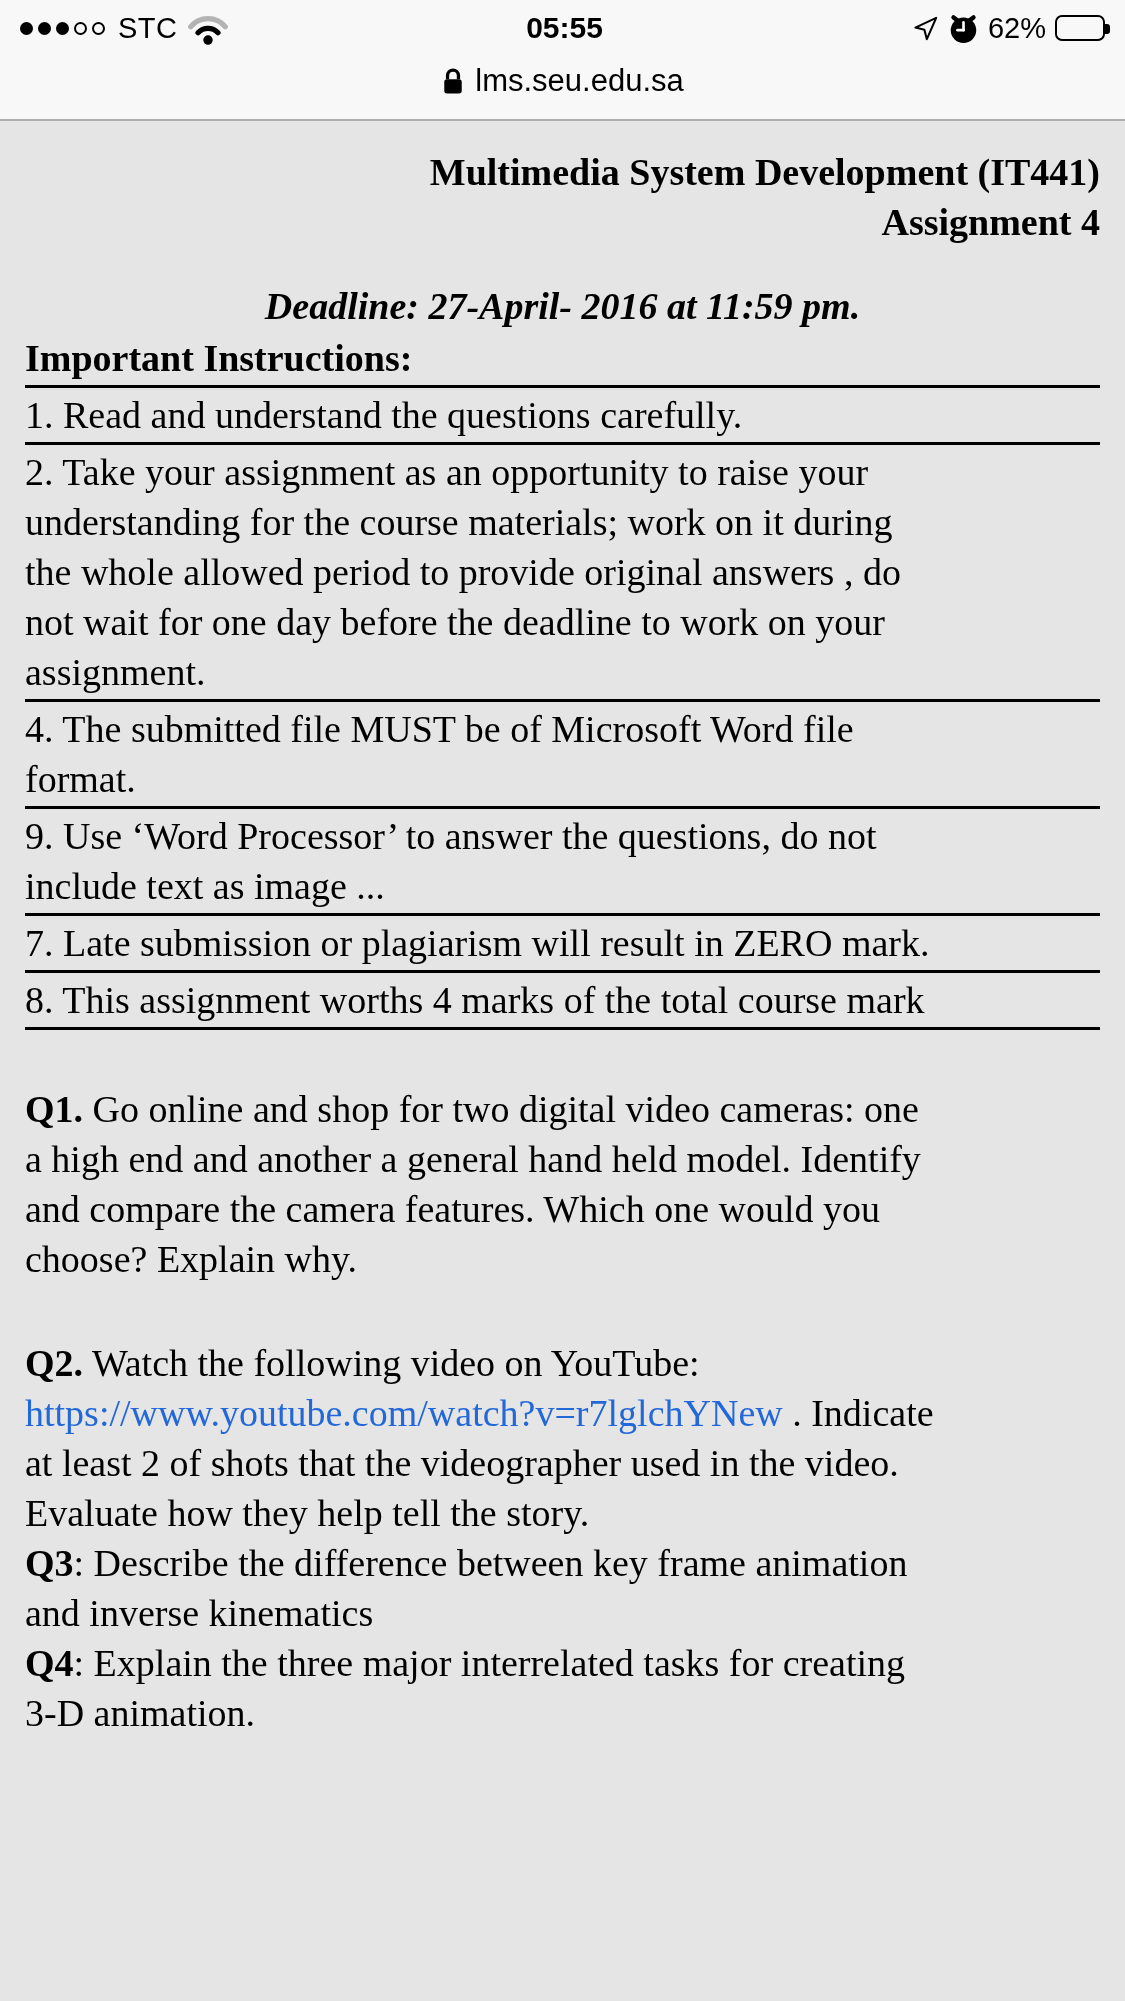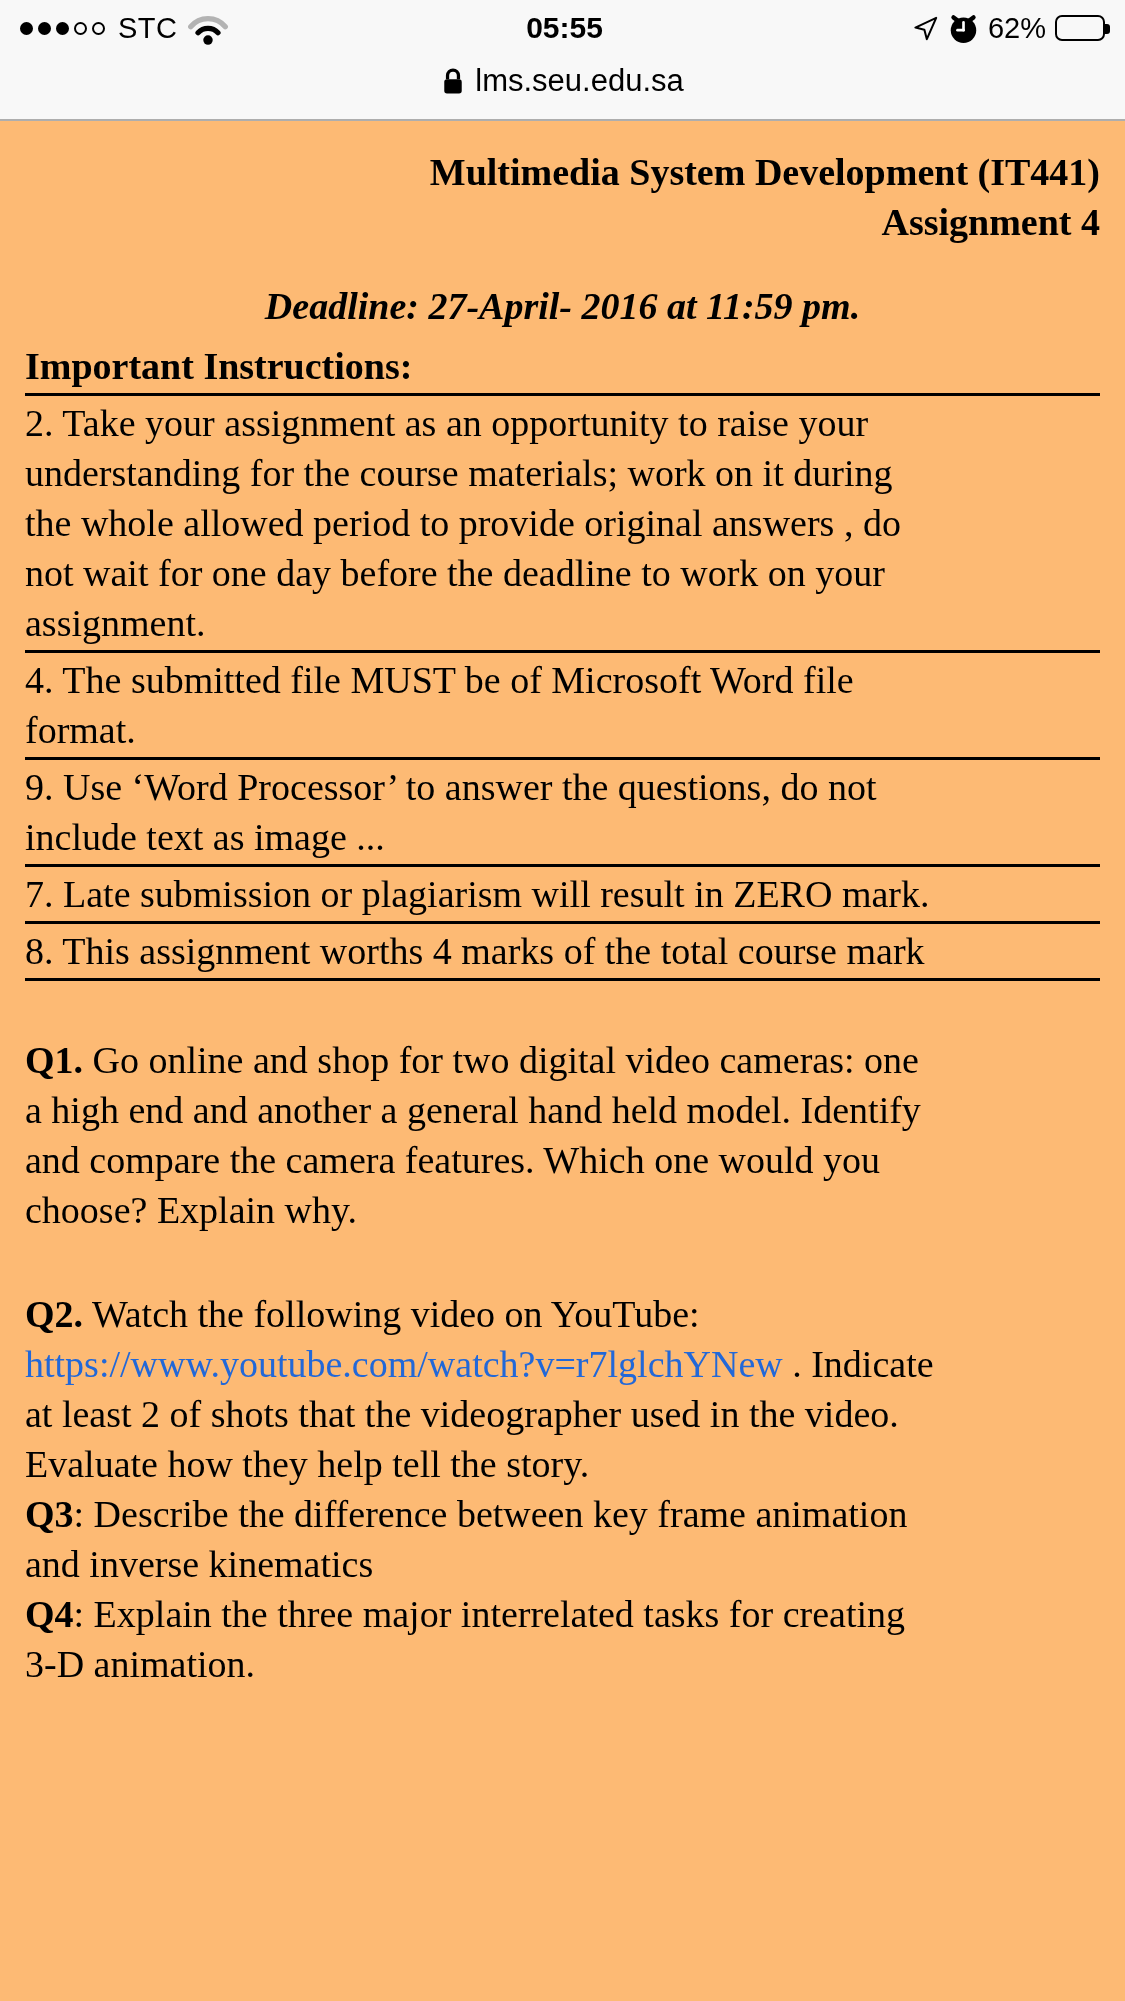"STC" .screen { background: #fdba74 -> #e5e5e5 }
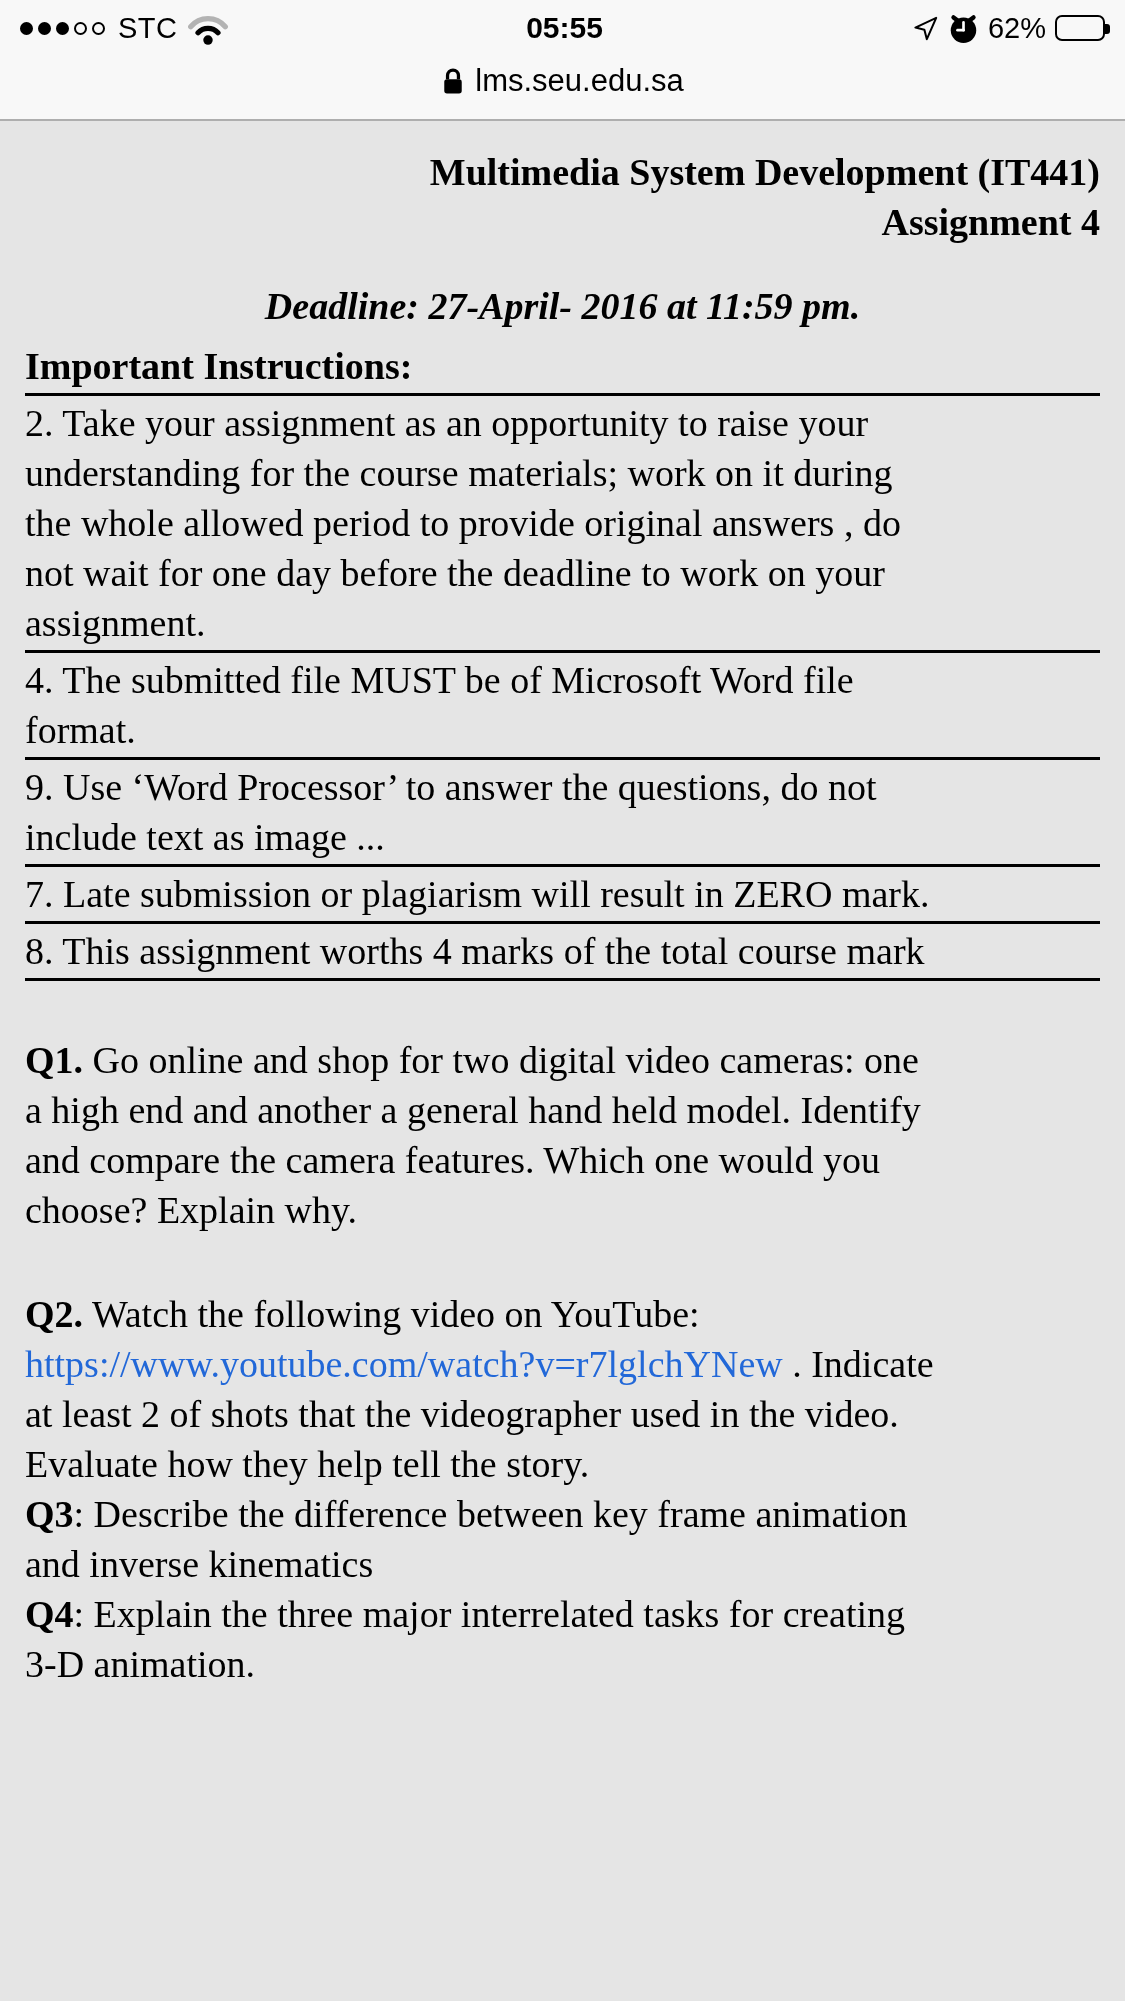"Important Instructions:" .itable { margin-top: 8px -> 0 }
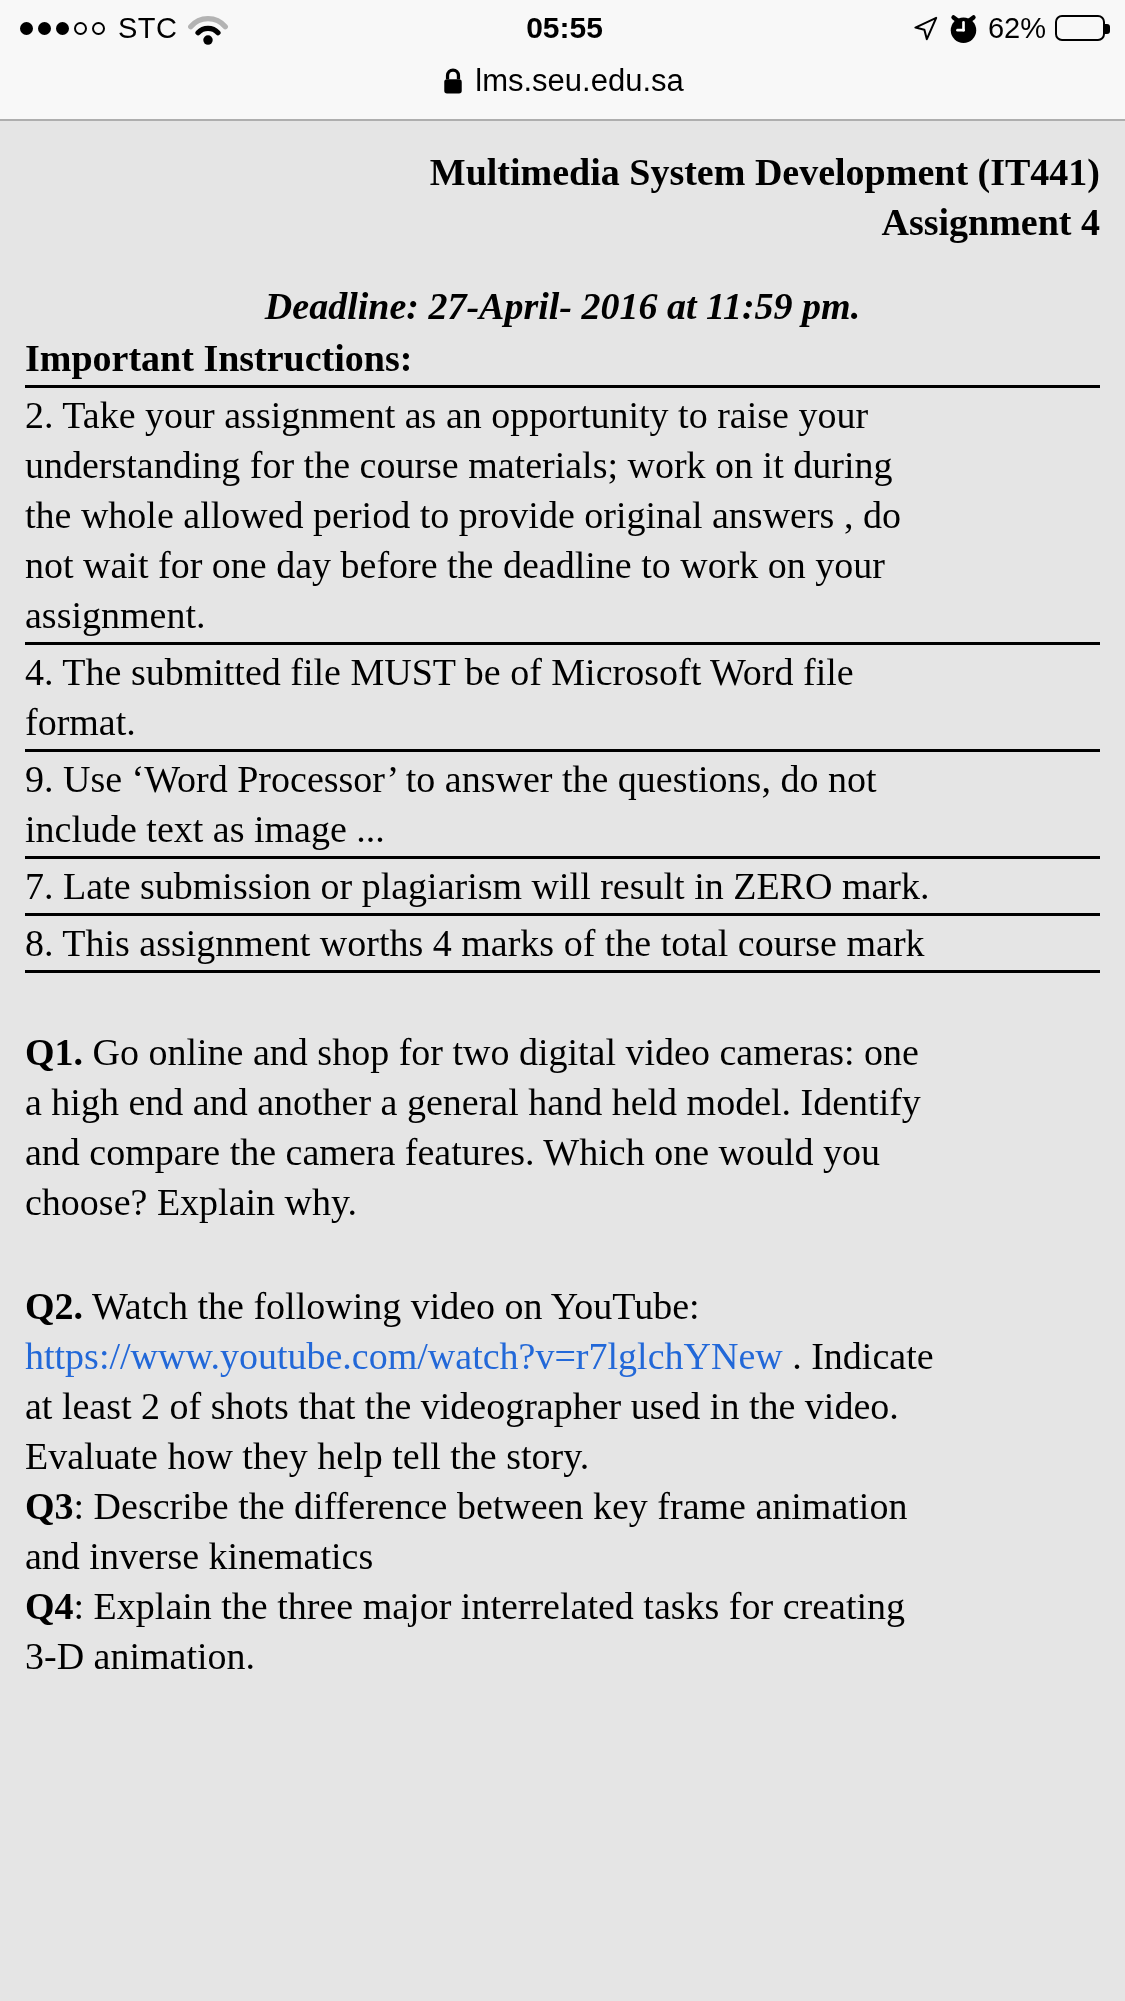"1. Read and understand the" div.irow { html: none -> <div>1. Read and understand the questions carefully.</div> }
